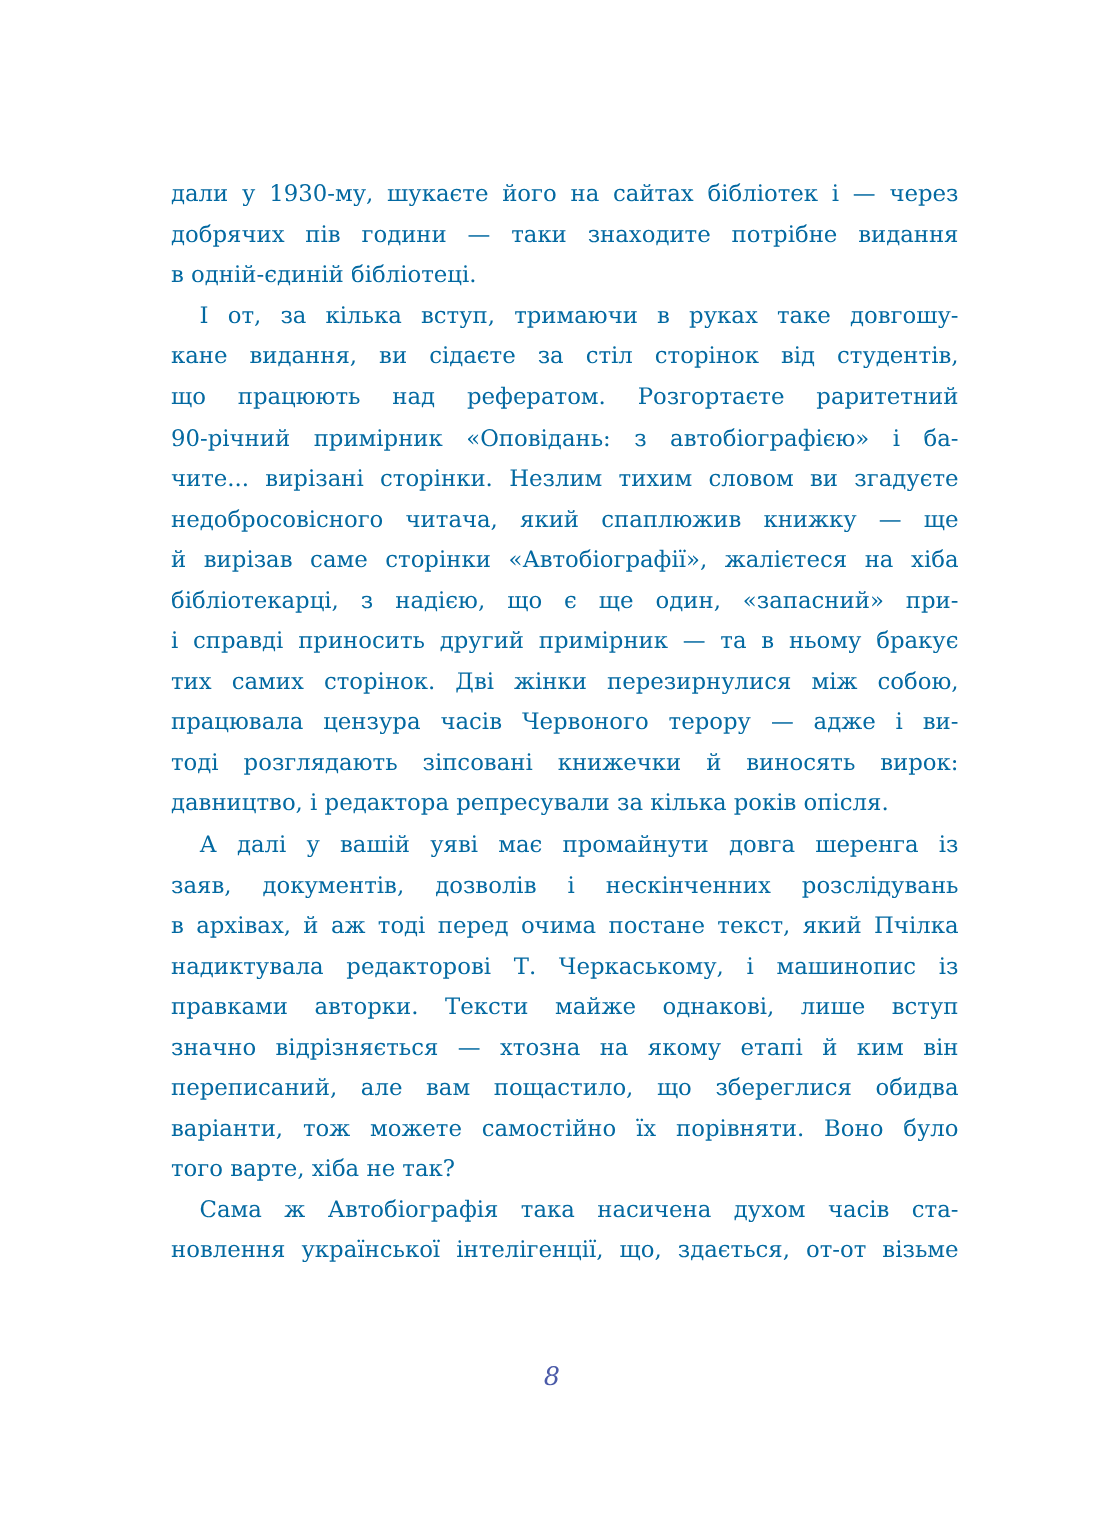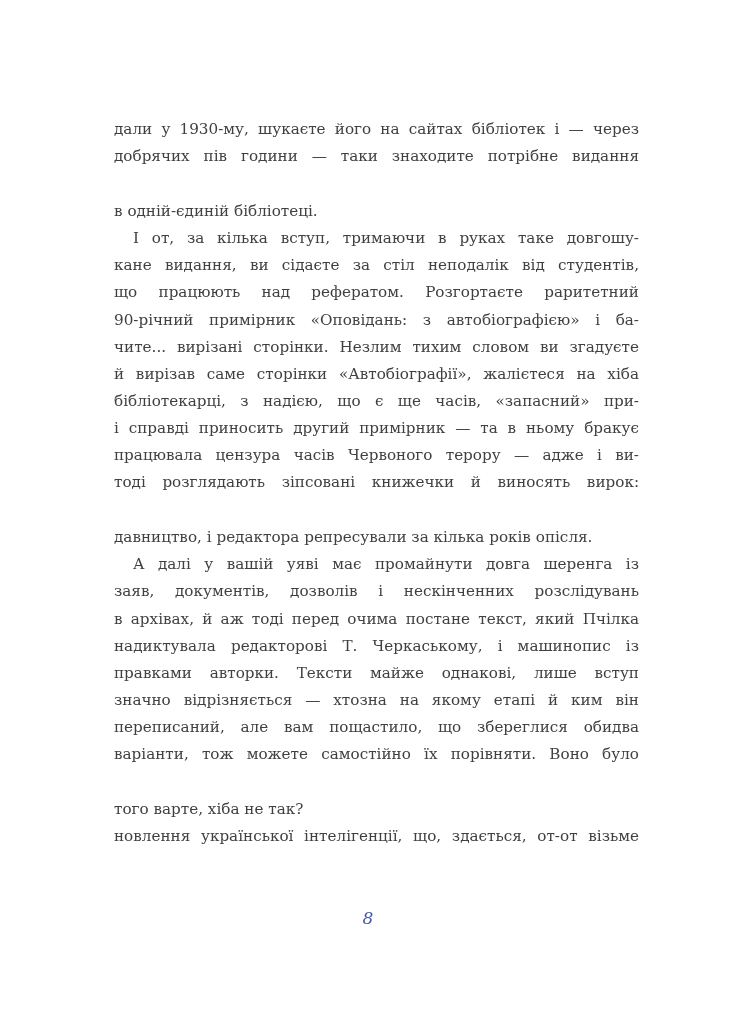"дали у 1930-му, шукаєте його" .page { color: #404040 -> #0369a1 }
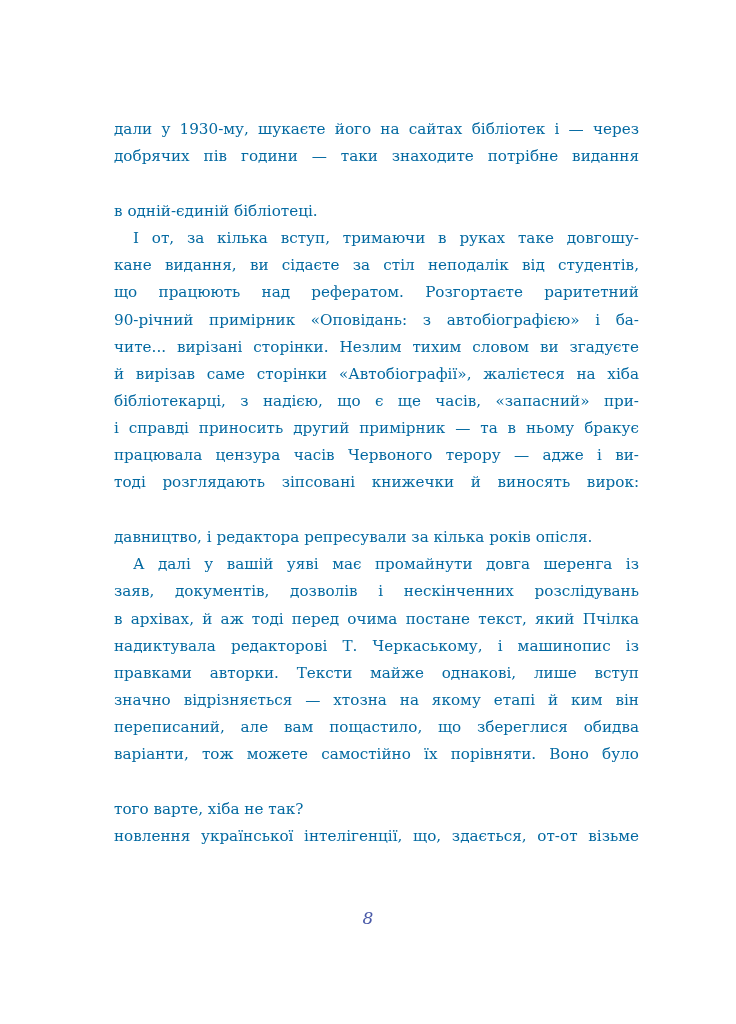"в одній-єдиній бібліотеці." .line.last { margin-top: 28px -> none }
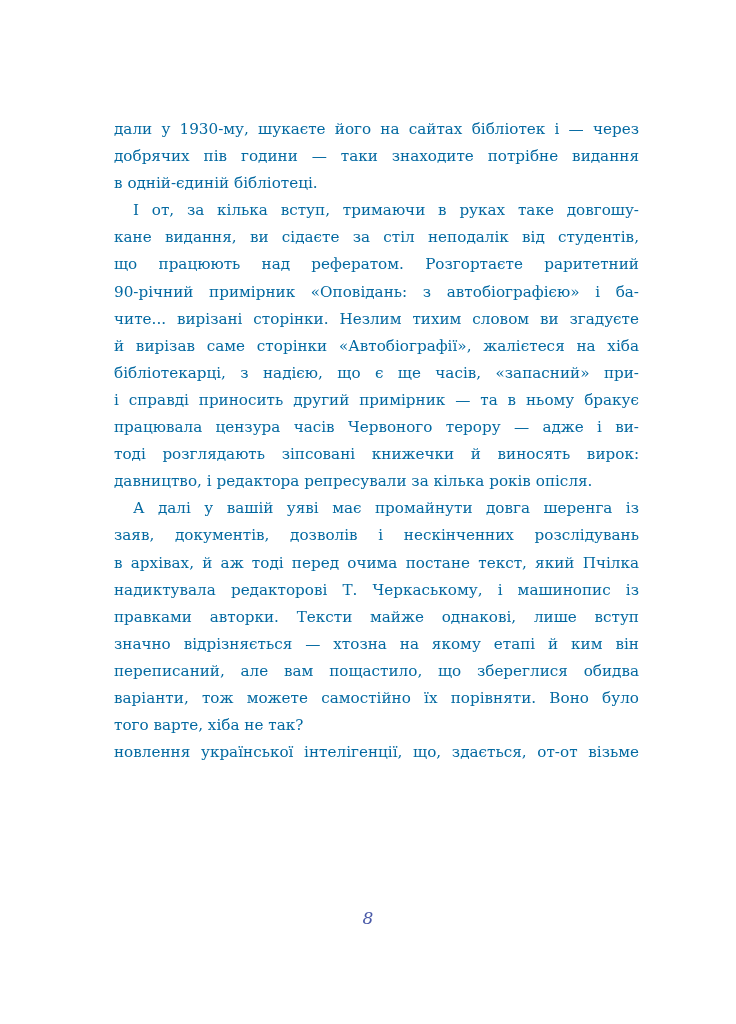"кане видання, ви сідаєте за" span.line { text: неподалік -> сторінок }
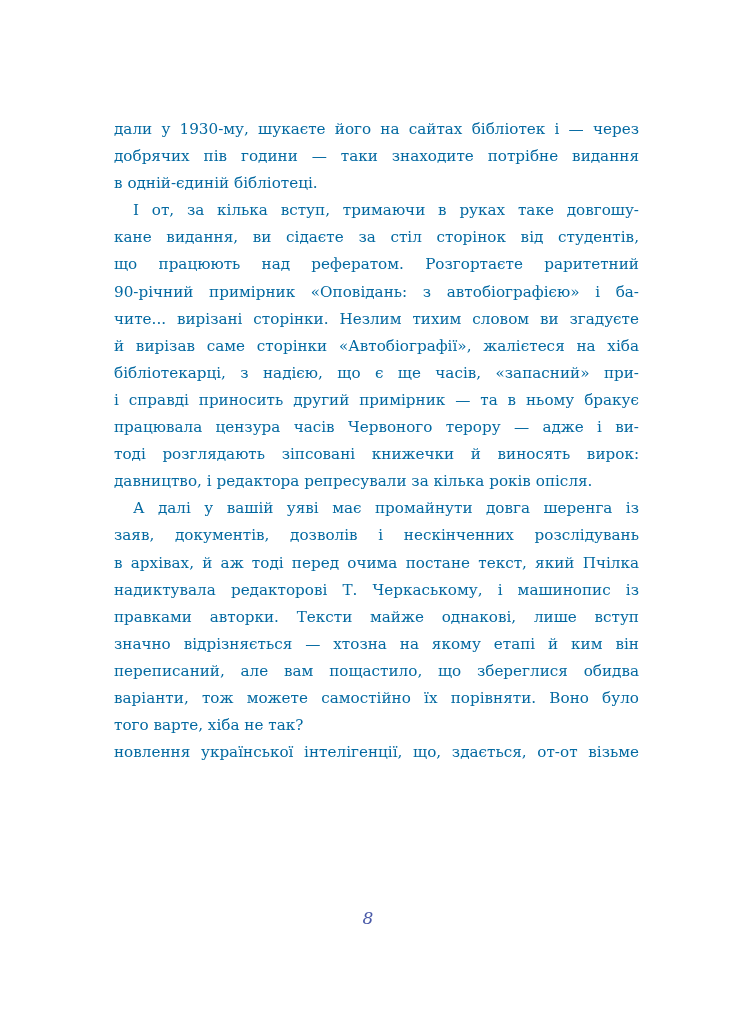"недобросовісного читача, який спаплюжив" span.line { html: none -> <span>недобросовісного читача, який спаплюжив книжку — ще</span> }
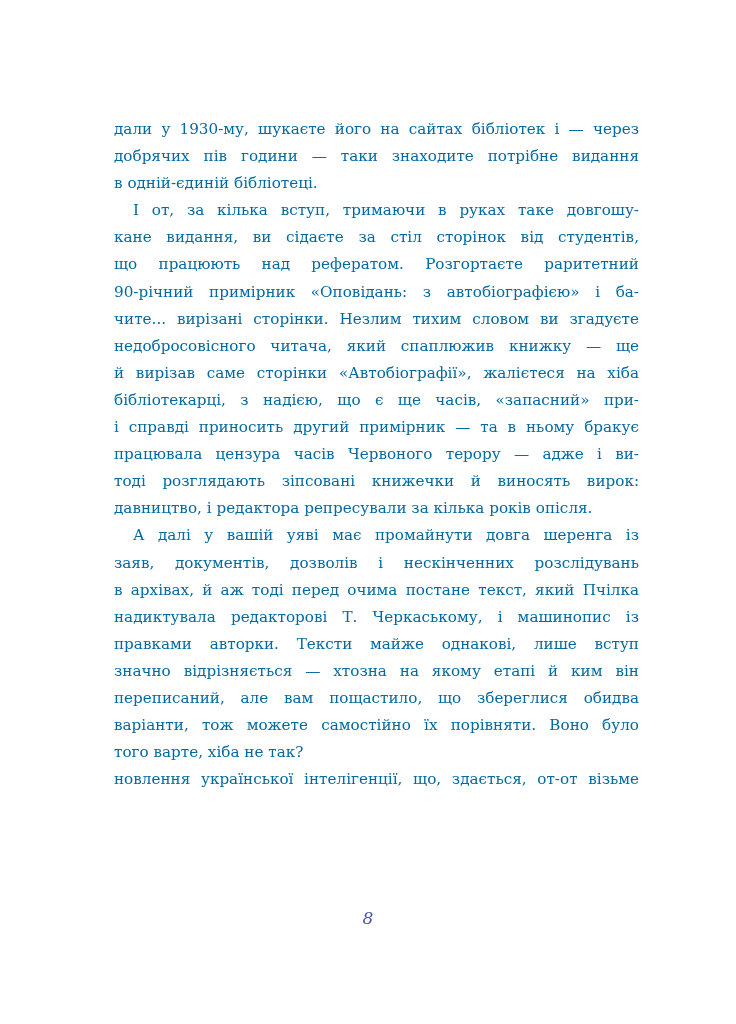"бібліотекарці, з надією, що є" span.line { text: часів -> один }
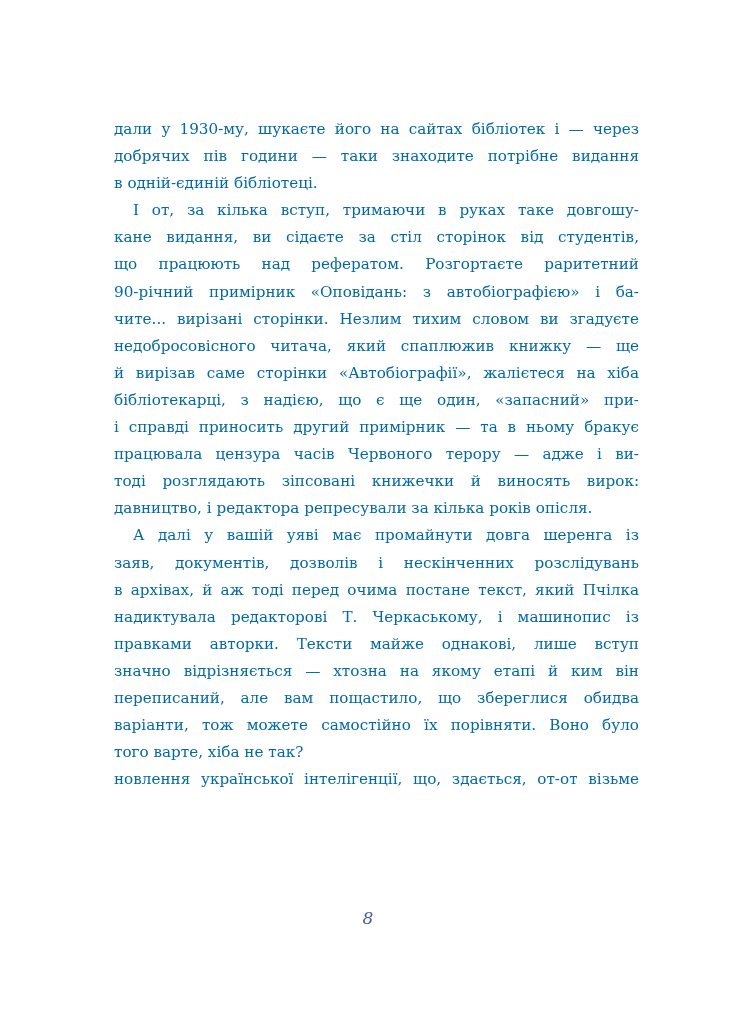"тих самих сторінок. Дві жінки" span.line { html: none -> <span>тих самих сторінок. Дві жінки перезирнулися між собою,</span> }
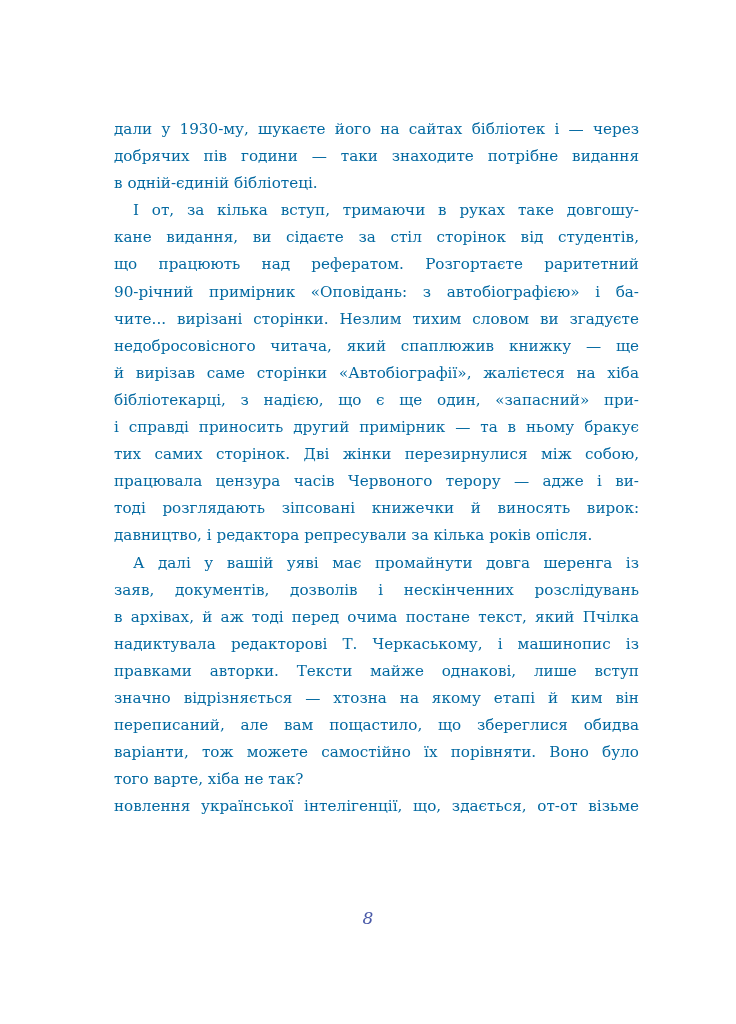"Сама ж Автобіографія така насичена" span.line { html: none -> <span>Сама ж Автобіографія така насичена духом часів ста-</span> }
